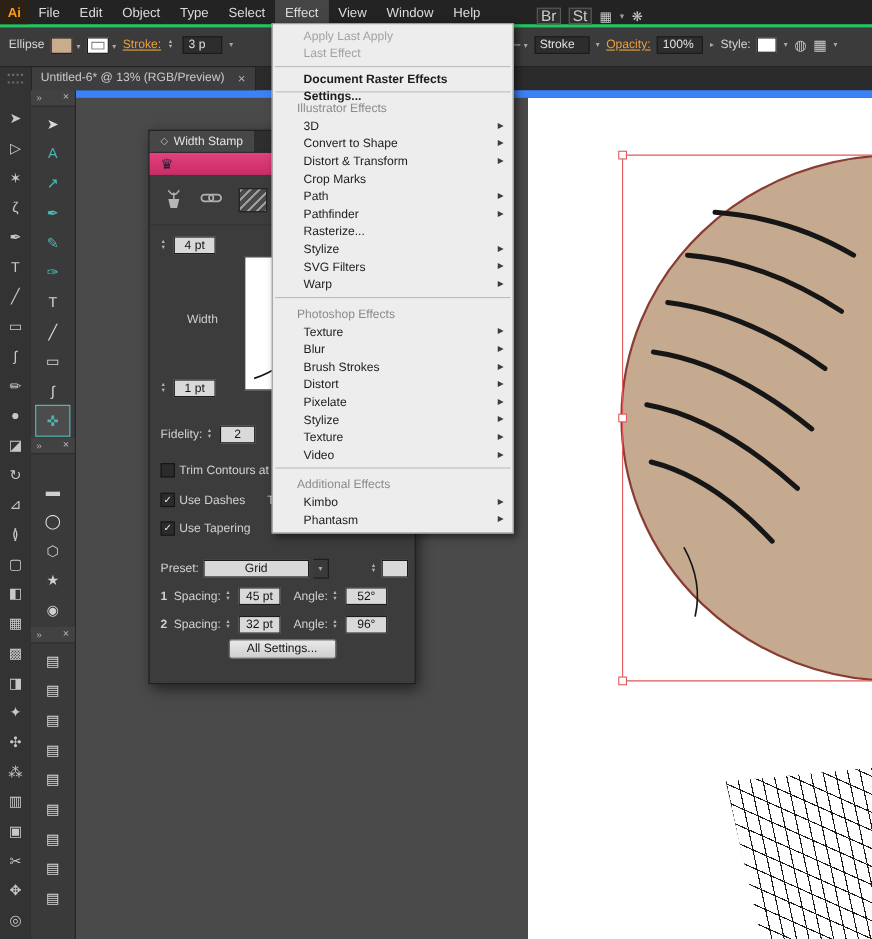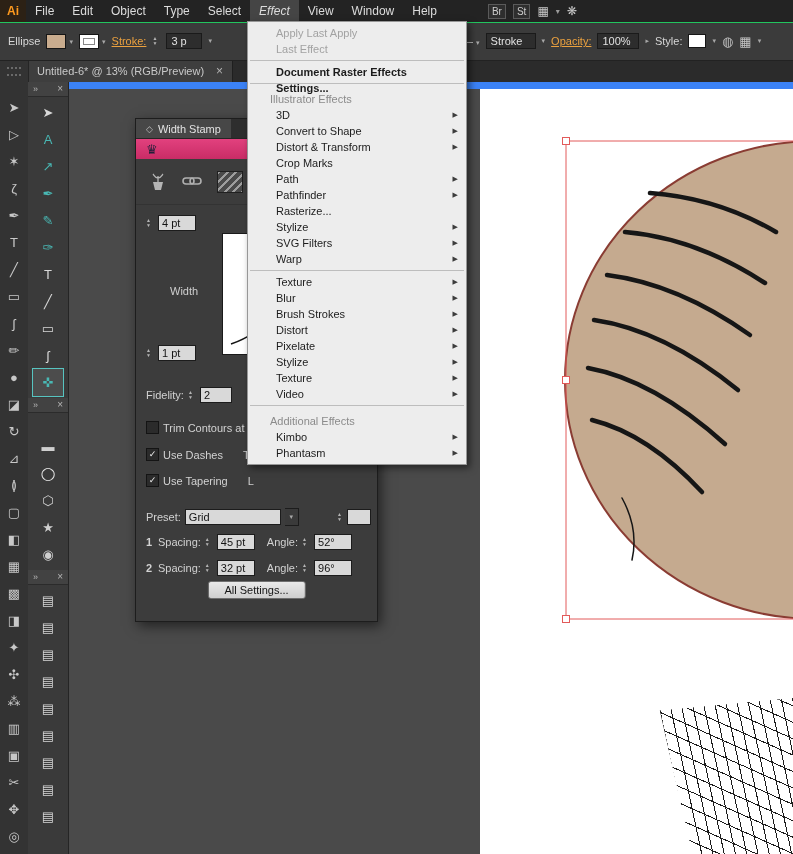"Ai" .menubar { align-items: center -> flex-end; border-bottom: 1px solid #22c55e -> 3px solid #22c55e }
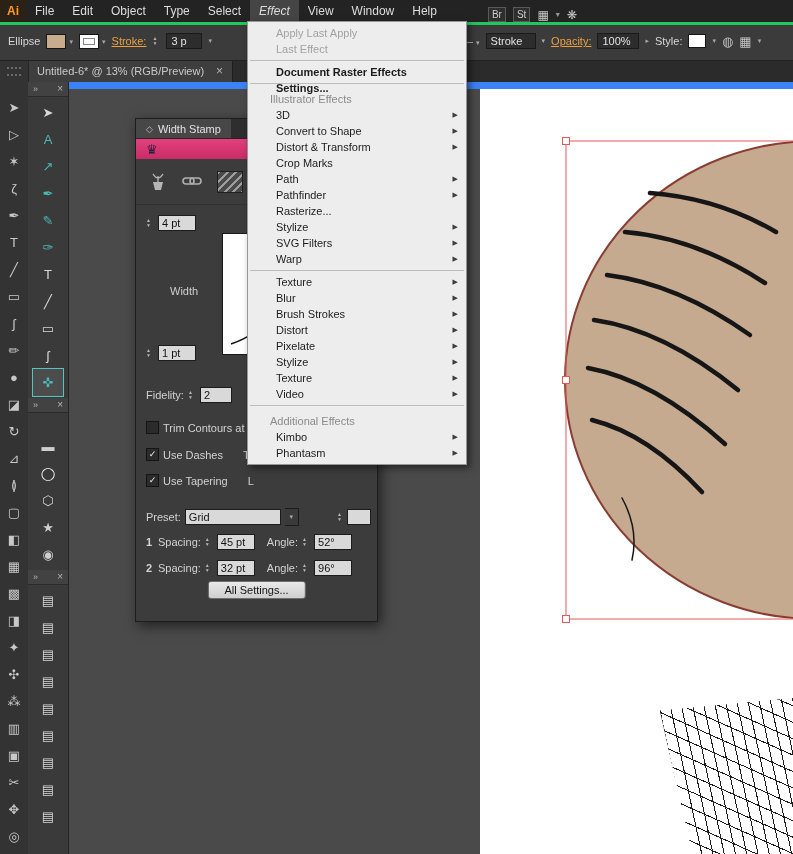"Effect" .mb-item.active { font-style: italic -> none }
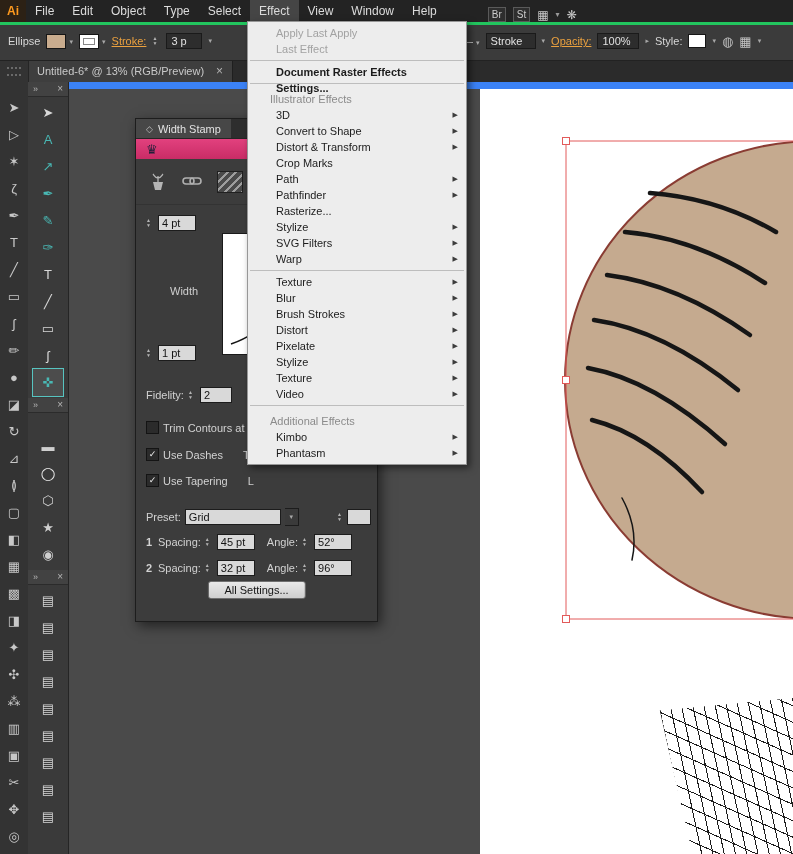"Br" .mb-btn { font-size: 10px -> 14px }
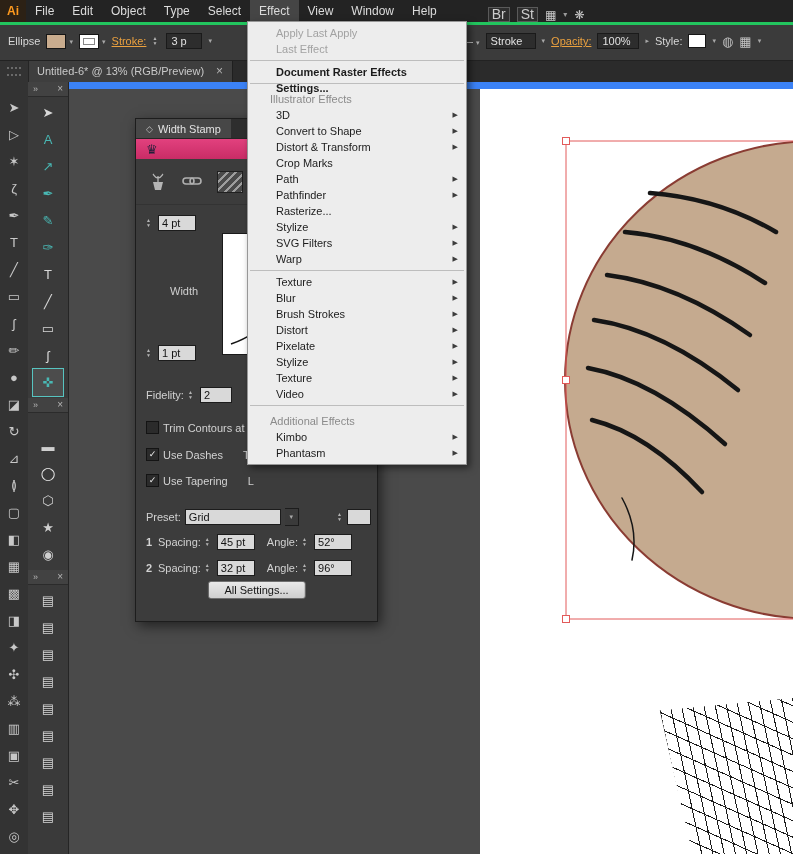"4 pt" .lfield { text-align: none -> center }
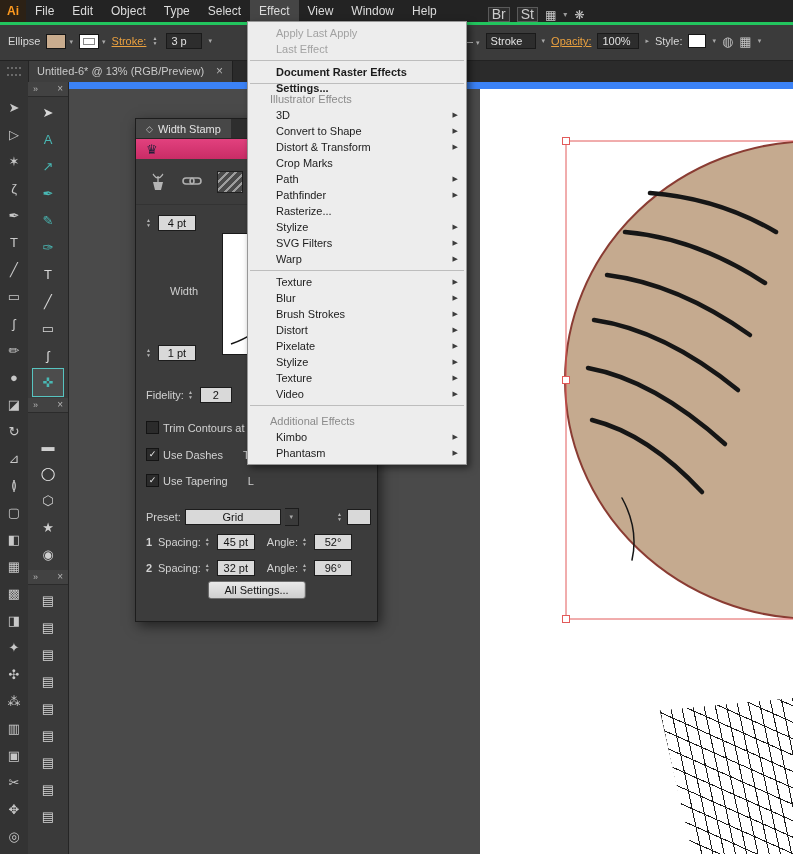"Photoshop Effects" div.menu-header { html: none -> <div>Photoshop Effects</div> }
